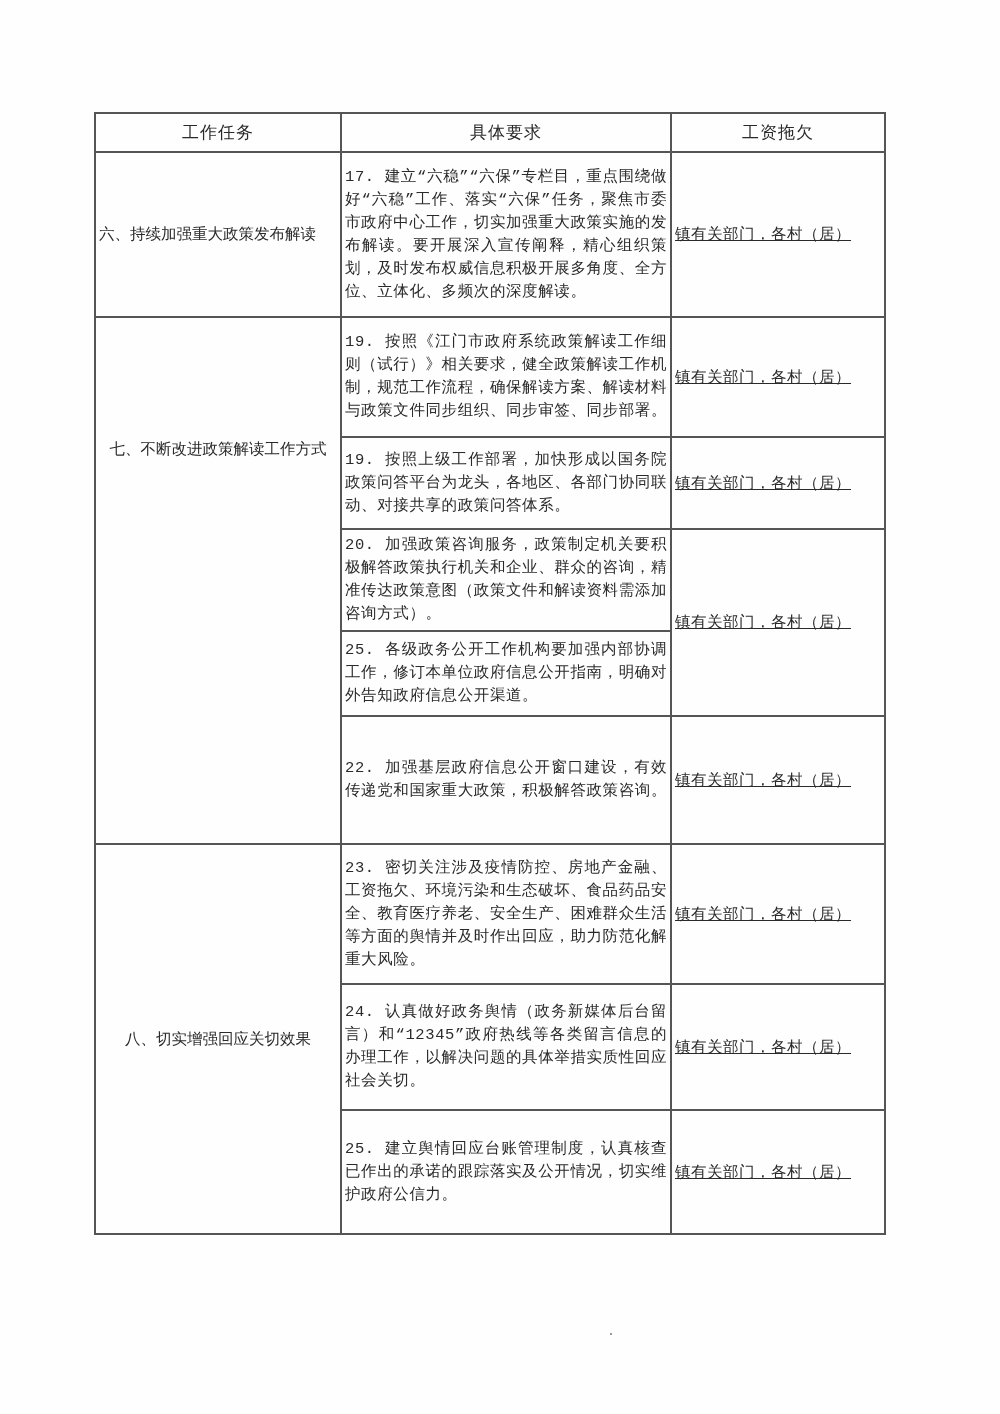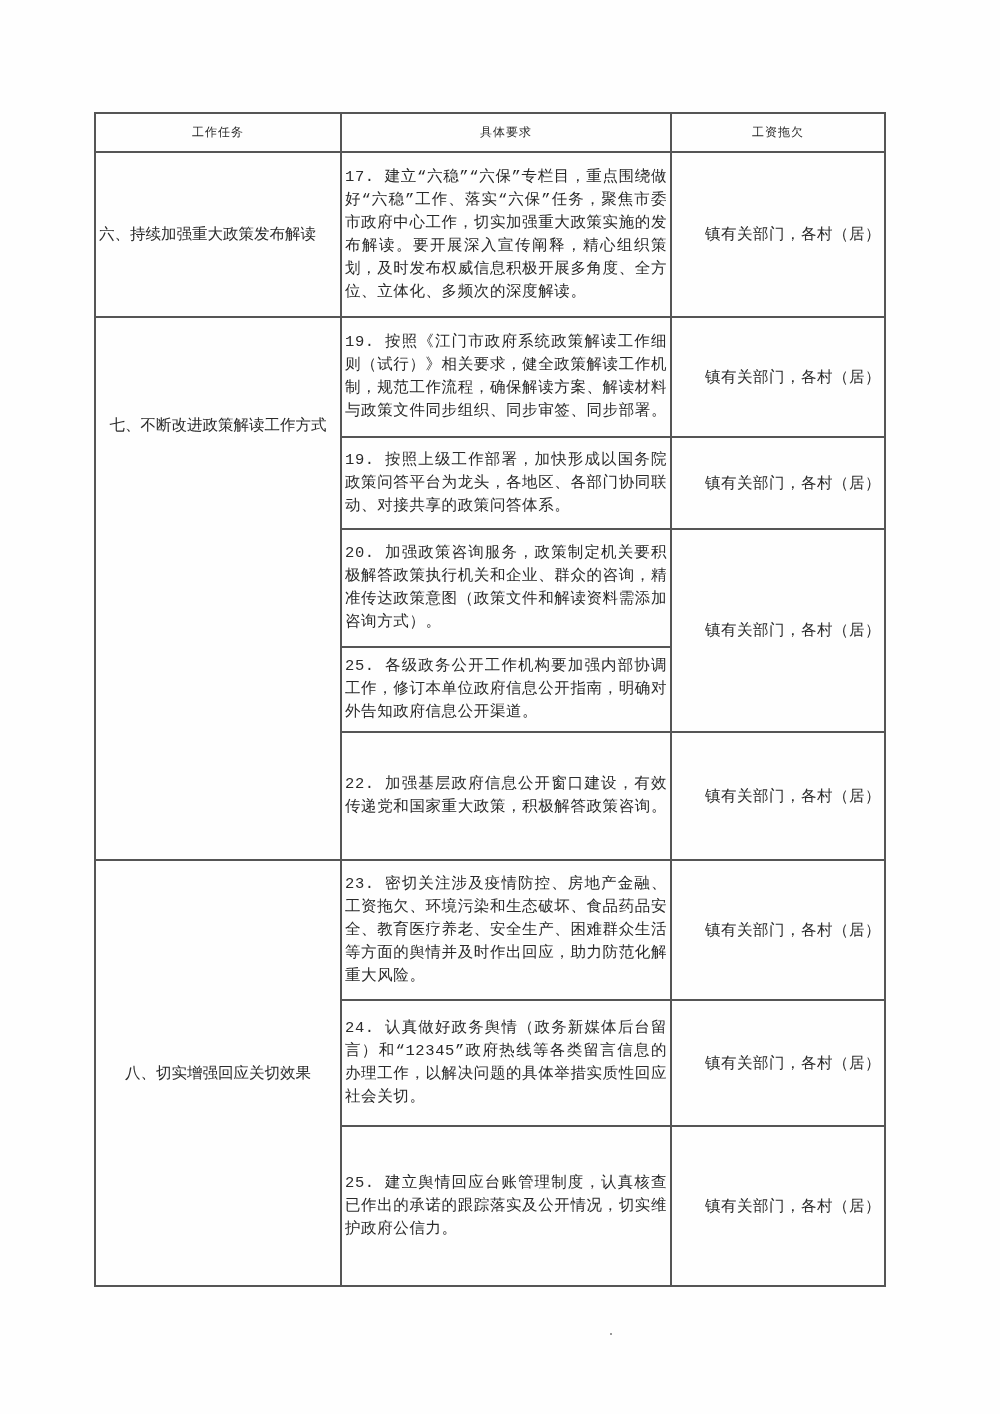"工作任务" table.main th { font-size: 12px -> 17px }
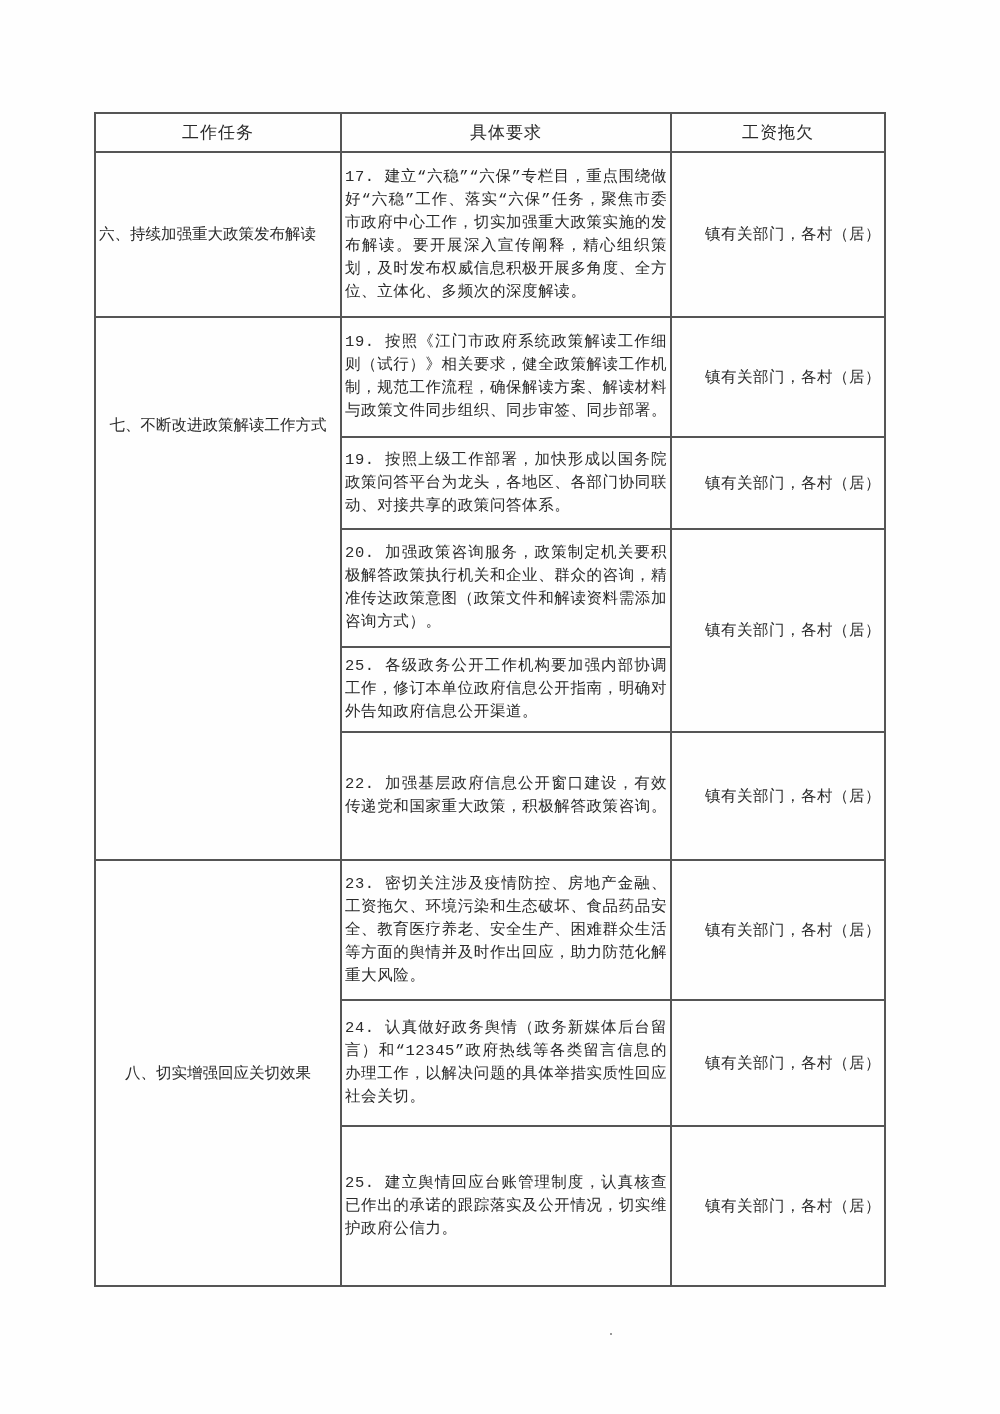"镇有关部门，各村（居）" td.unit { text-align: right -> left; text-decoration: none -> underline }
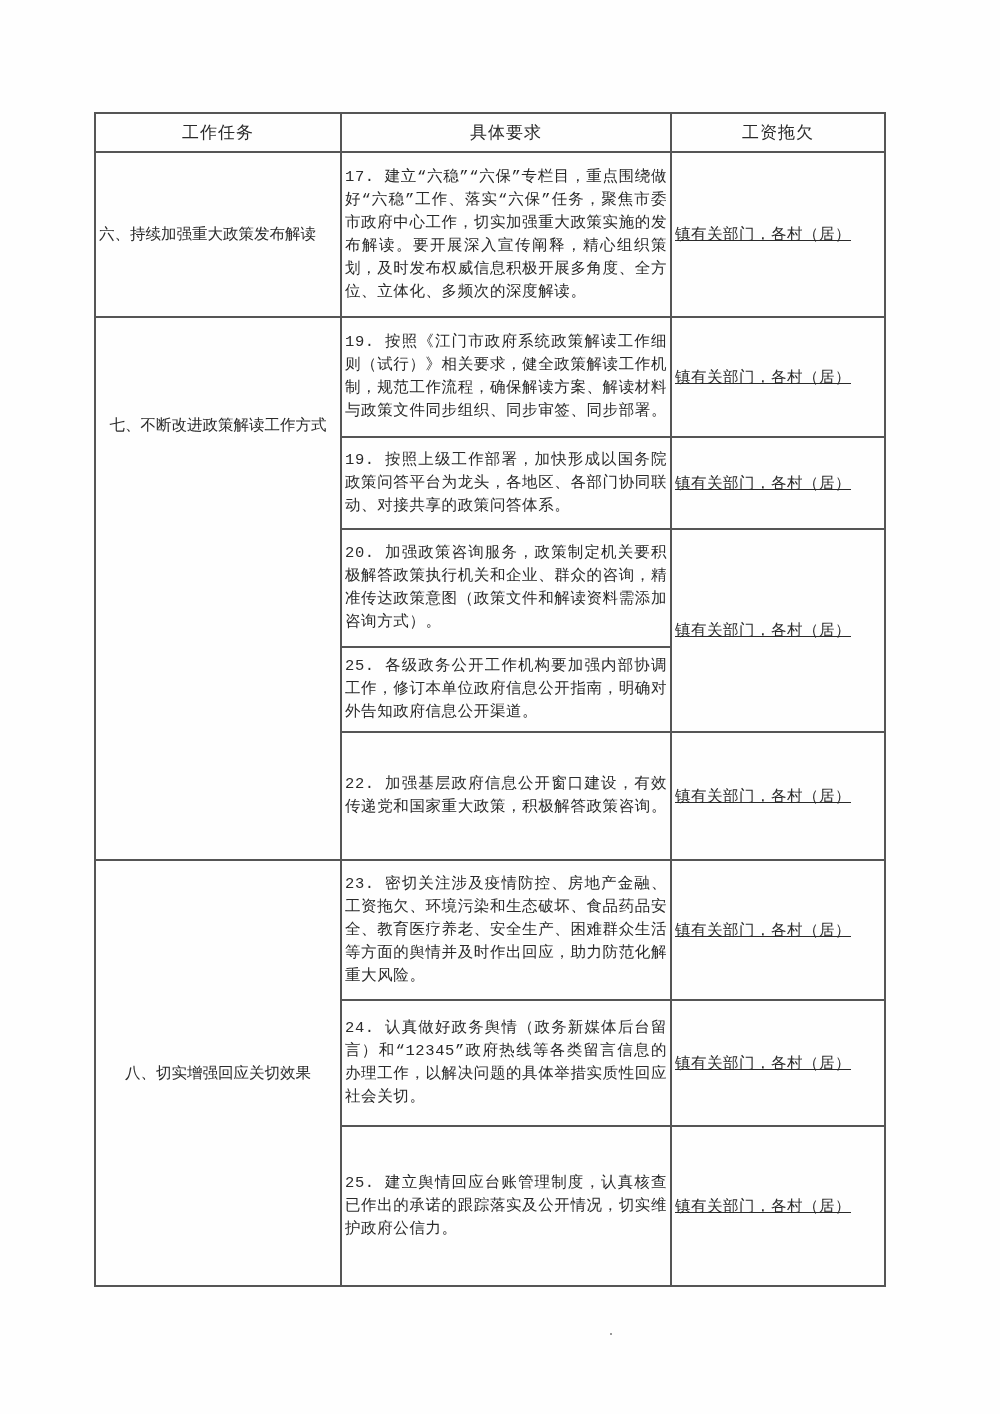"七、不断改进政策解读工作方式" td.task { padding-top: 96px -> 120px }
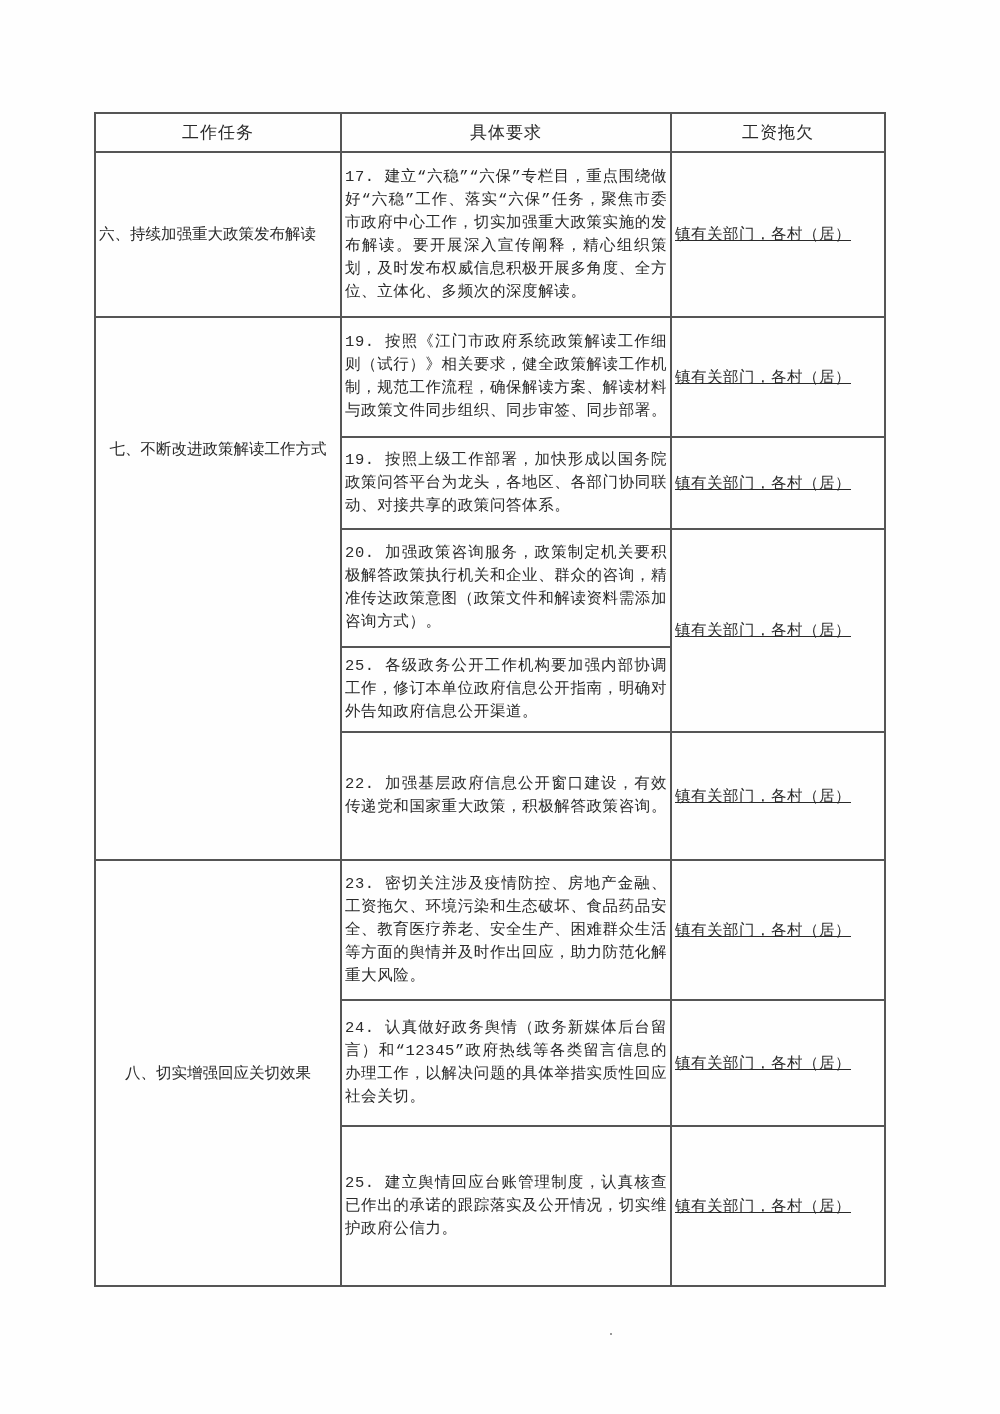"20." tr { height: 118px -> 102px }
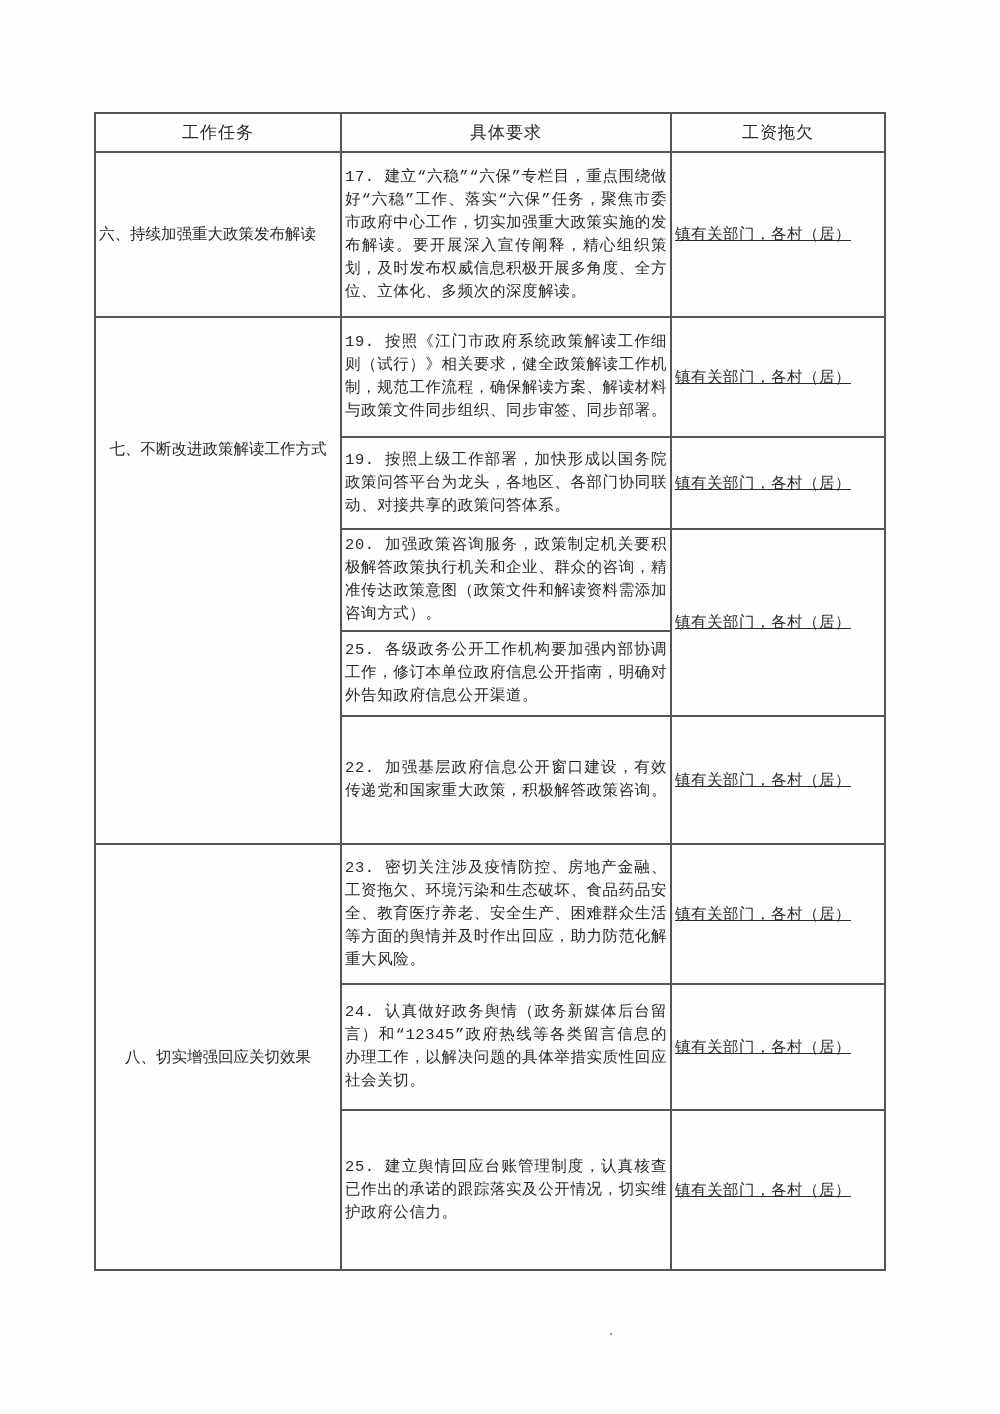"25. 建立舆情回应台账管理制度，认真核查已作出的承诺的跟踪落实及公开情况，切实维护政府公信力。" tr { height: 160px -> 124px }
